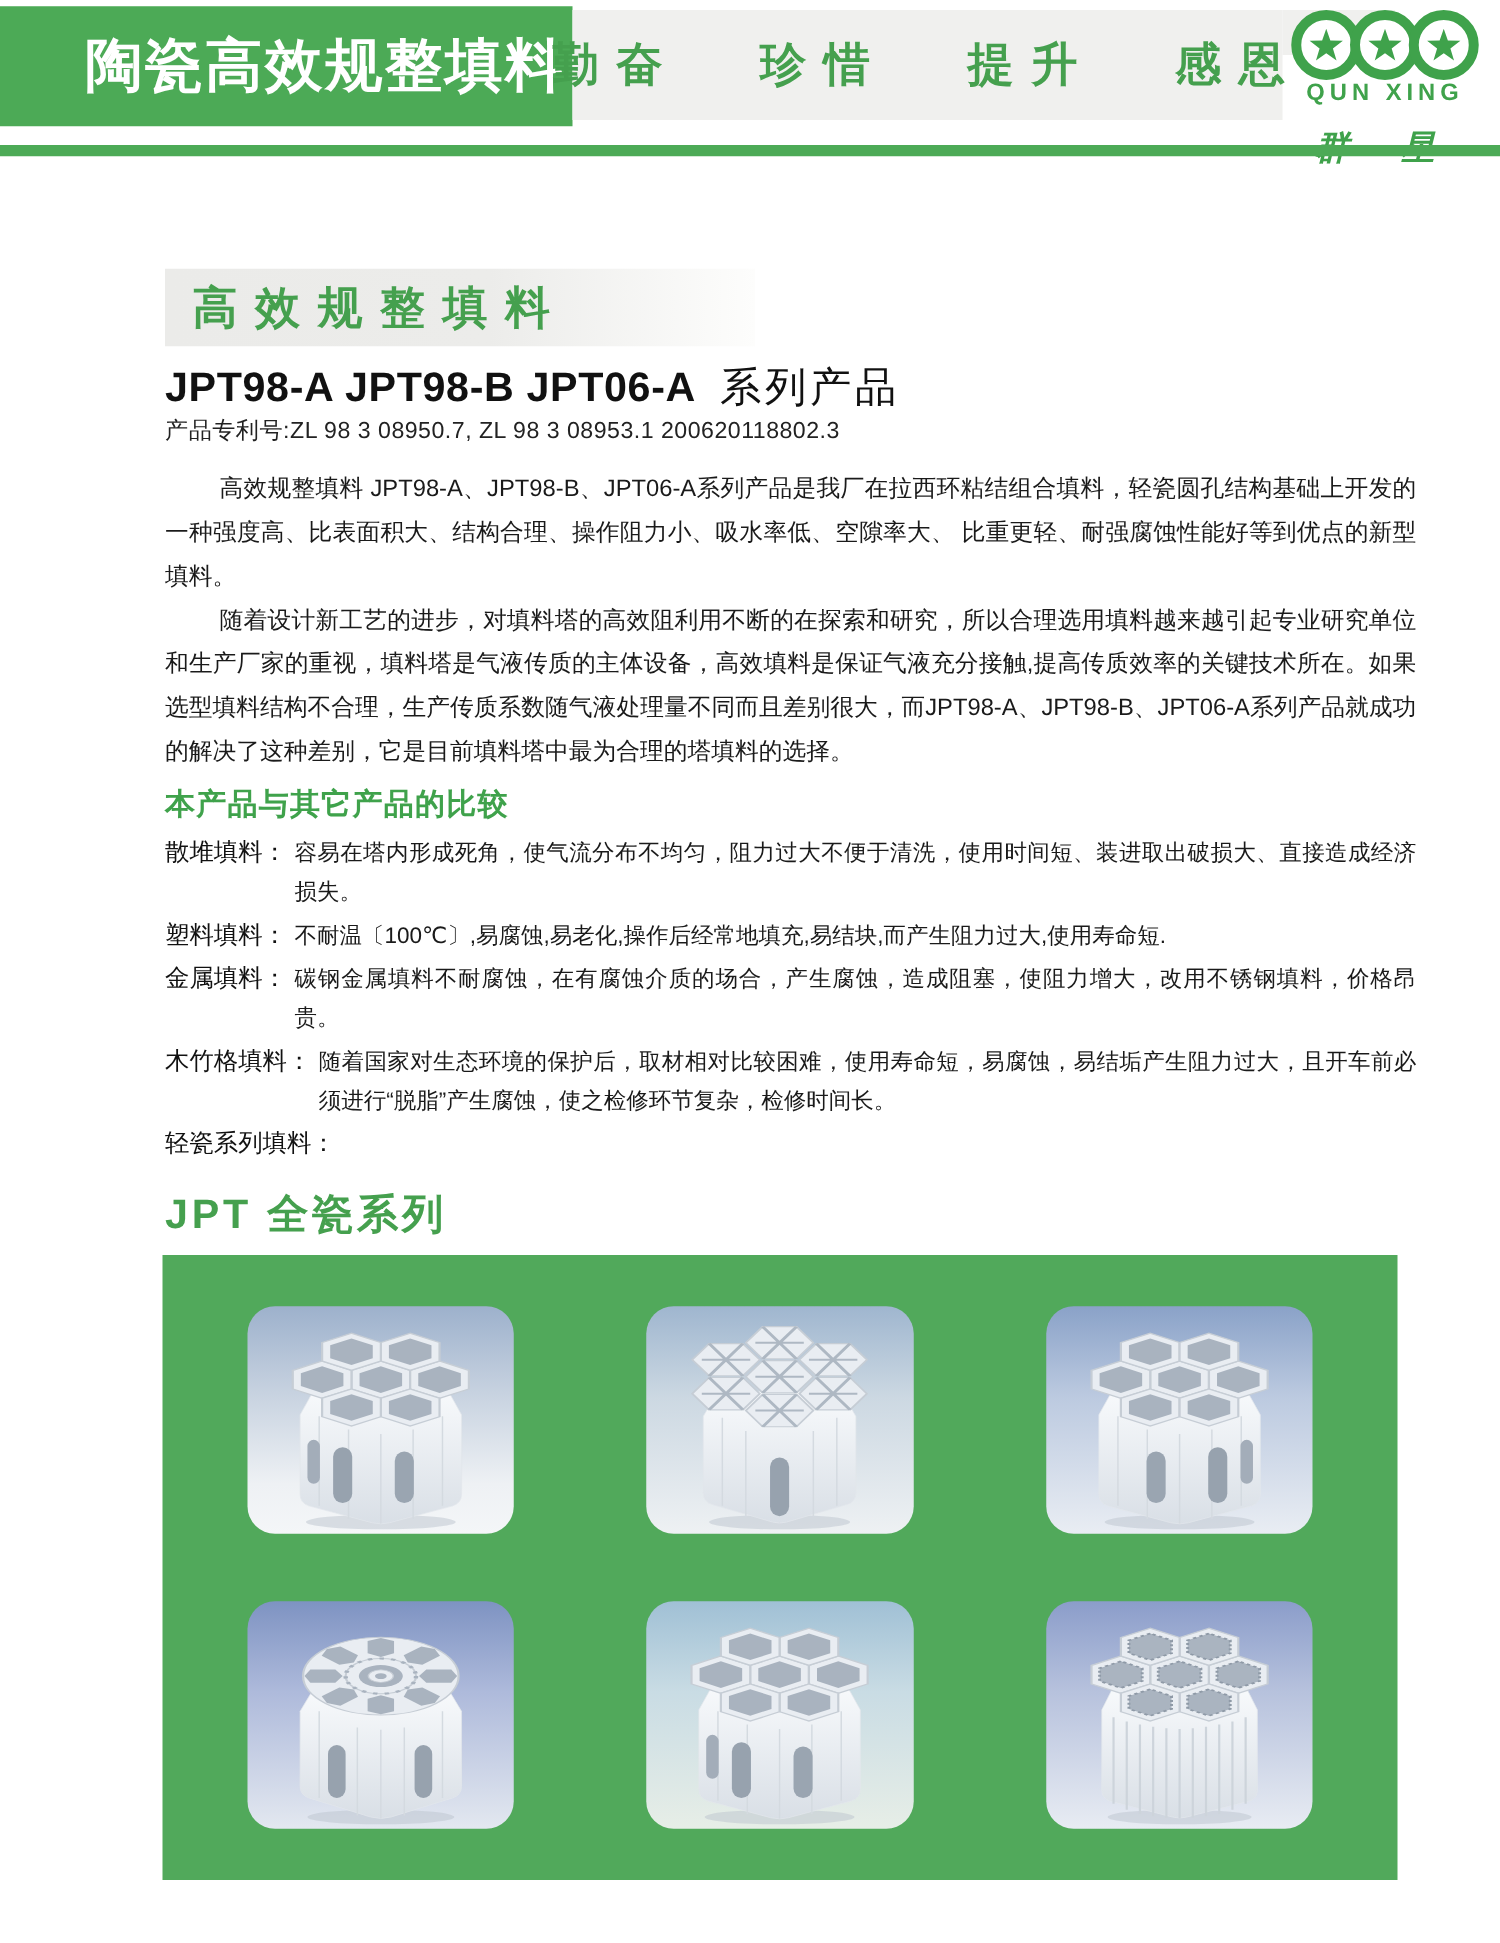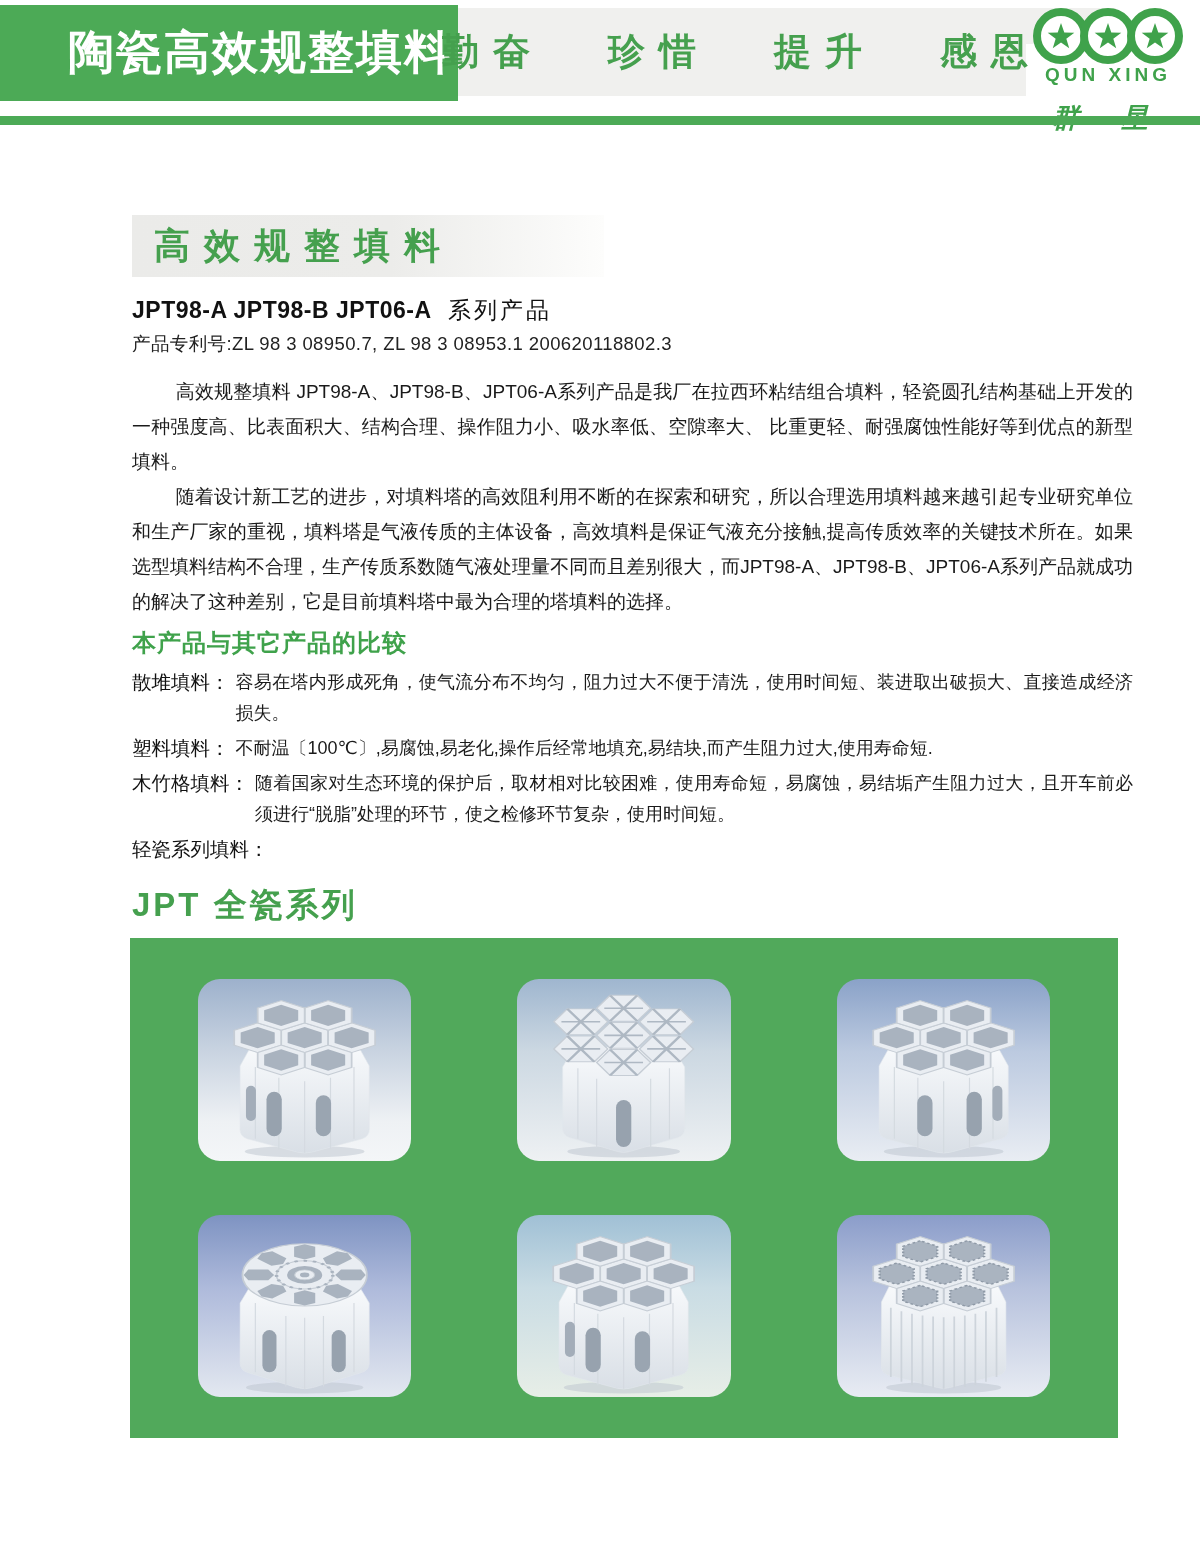"JPT98-A JPT98-B JPT06-A 系列产品" .product-title { font-size: 23px -> 33px }
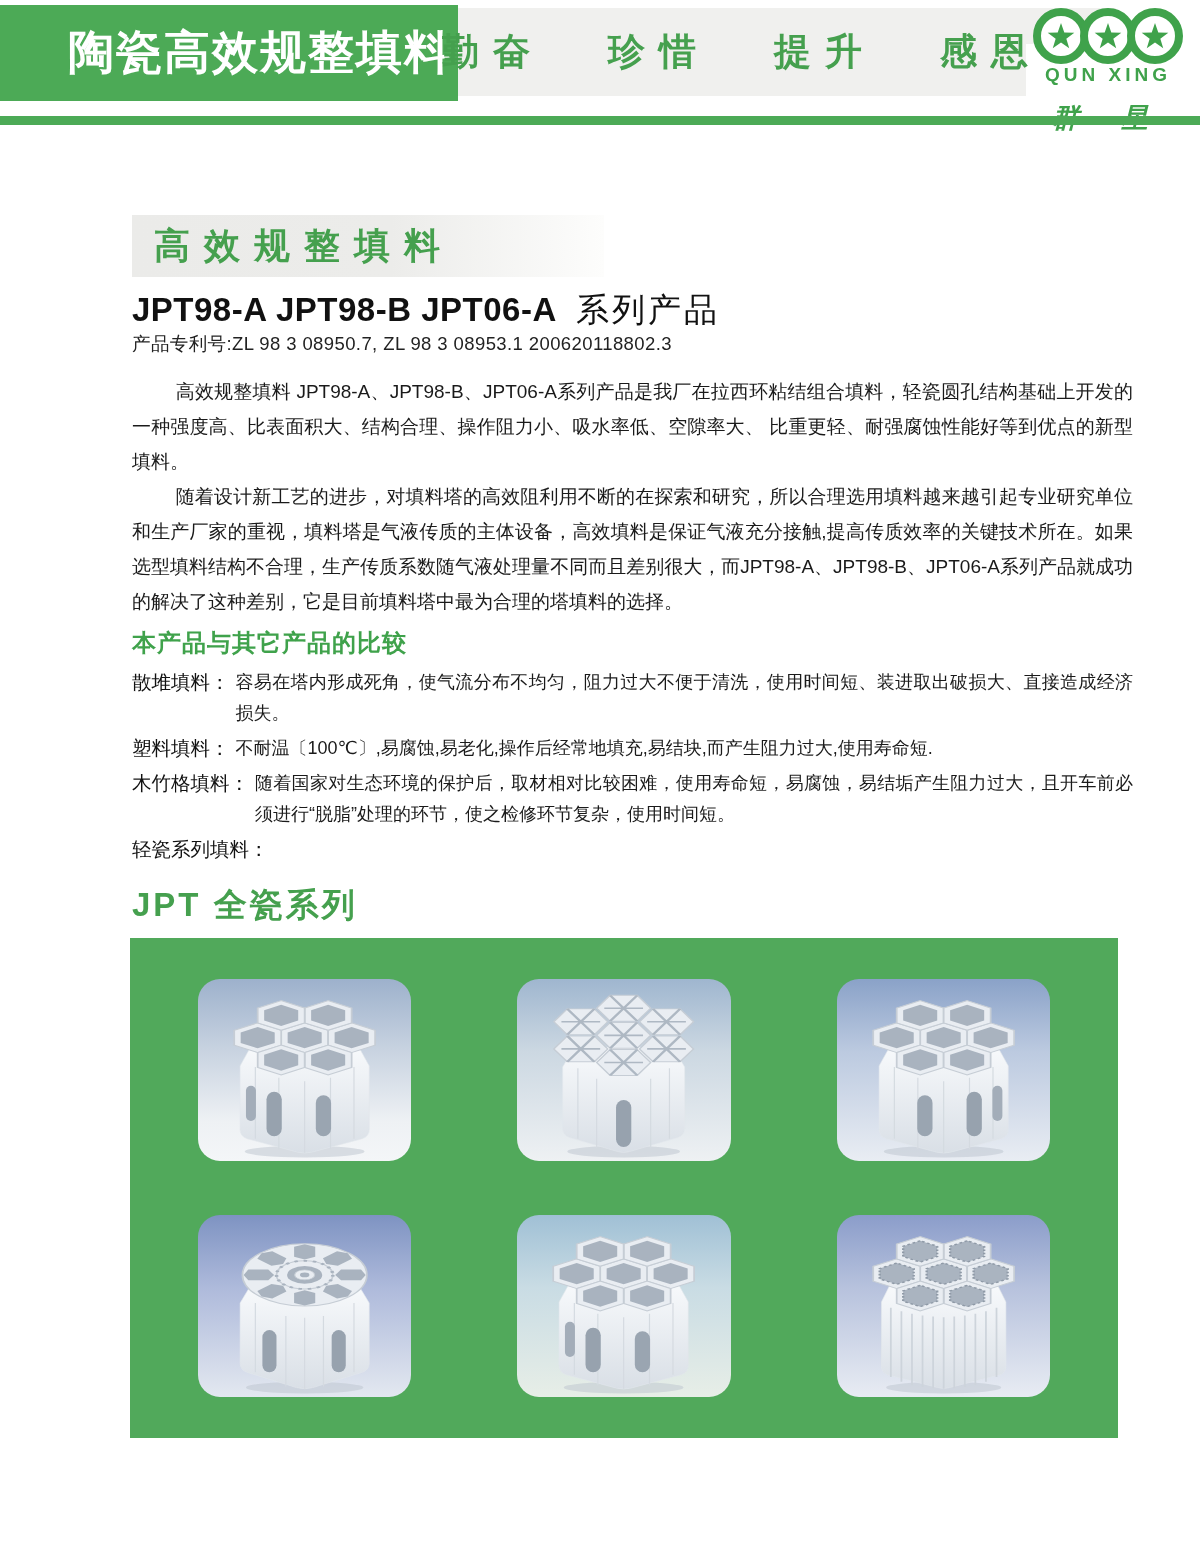"金属填料：" div.cmp-item { html: none -> <div> <span>金属填料：</span> <span>碳钢金属填料不耐腐蚀，在有腐蚀介质的场合，产生腐蚀，造成阻塞，使阻力增大，改用不锈钢填料，价格昂贵。</span> </div> }
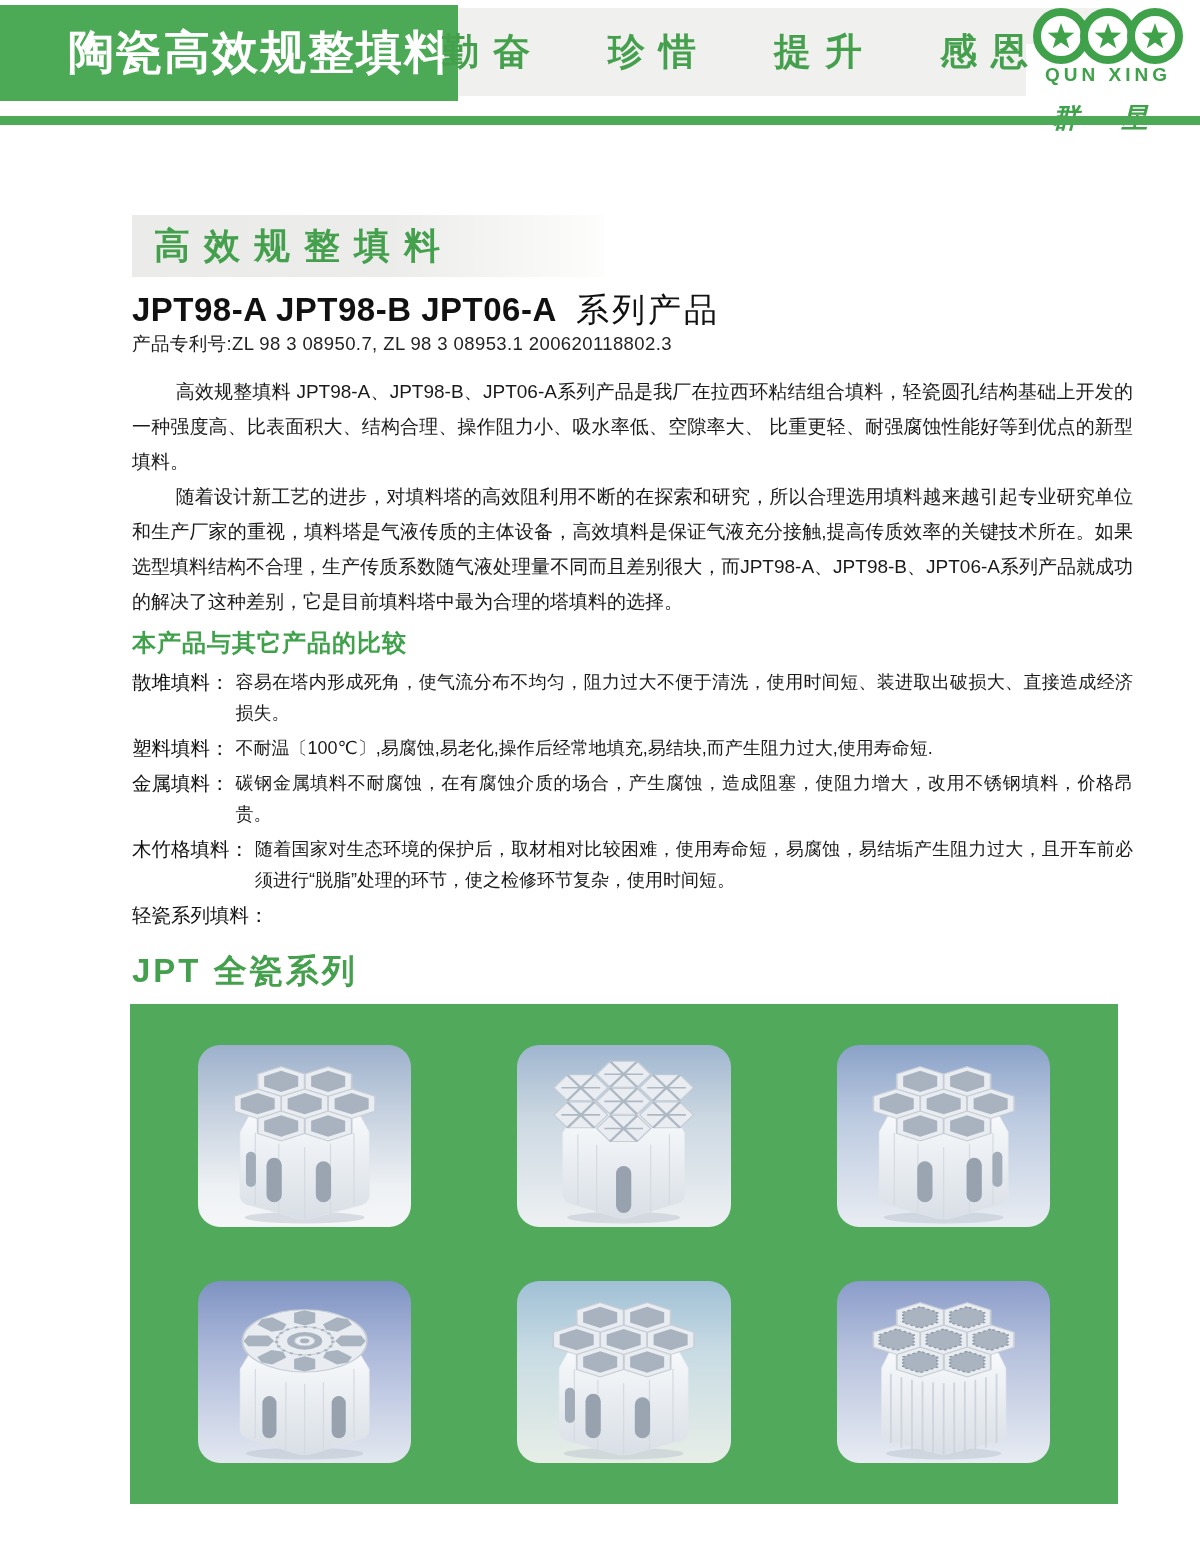"随着国家对生态环境的保护后，取材相对比较困难，使用寿命短，易腐蚀，易结垢产生阻力" span.cmp-text { text: 处理的环节，使之检修环节复杂，使用时间短 -> 产生腐蚀，使之检修环节复杂，检修时间长 }
